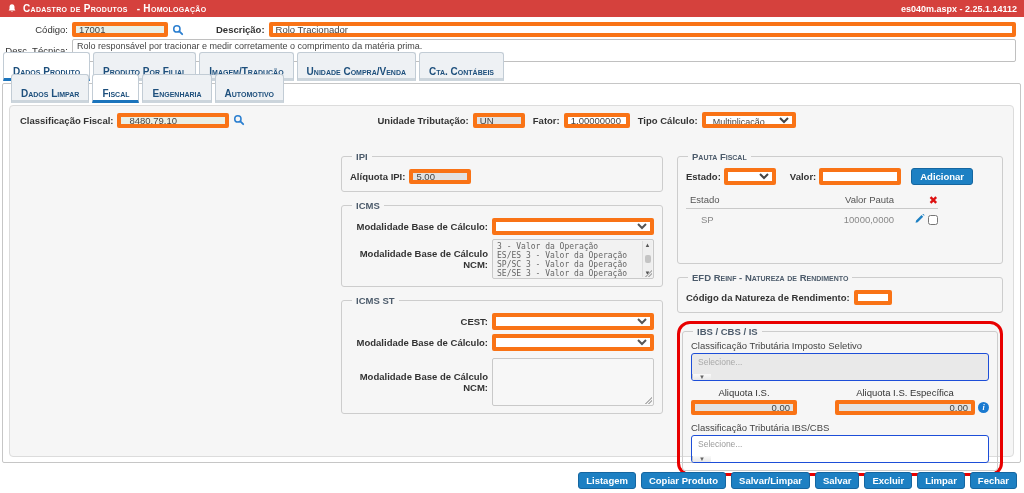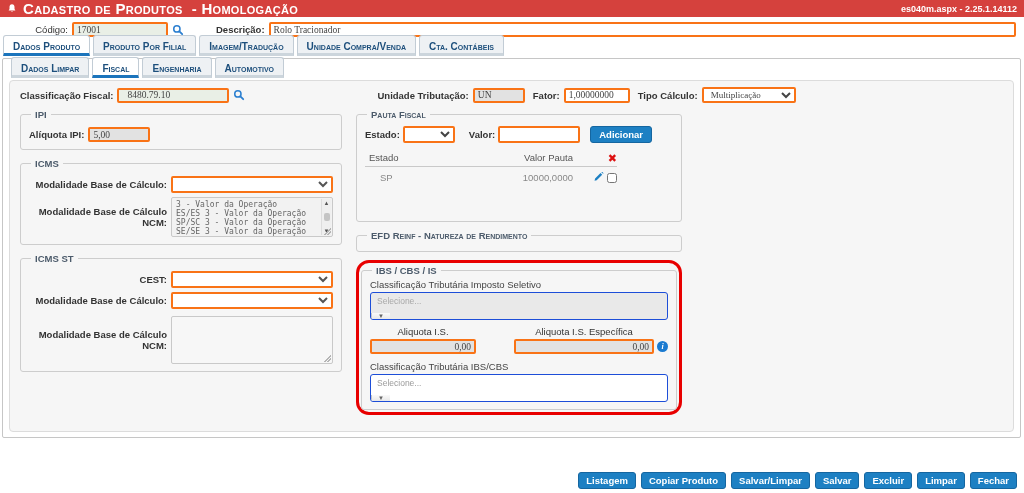"Cadastro de Produtos" .titlebar .title, .titlebar .env { font-size: 15px -> 10px }
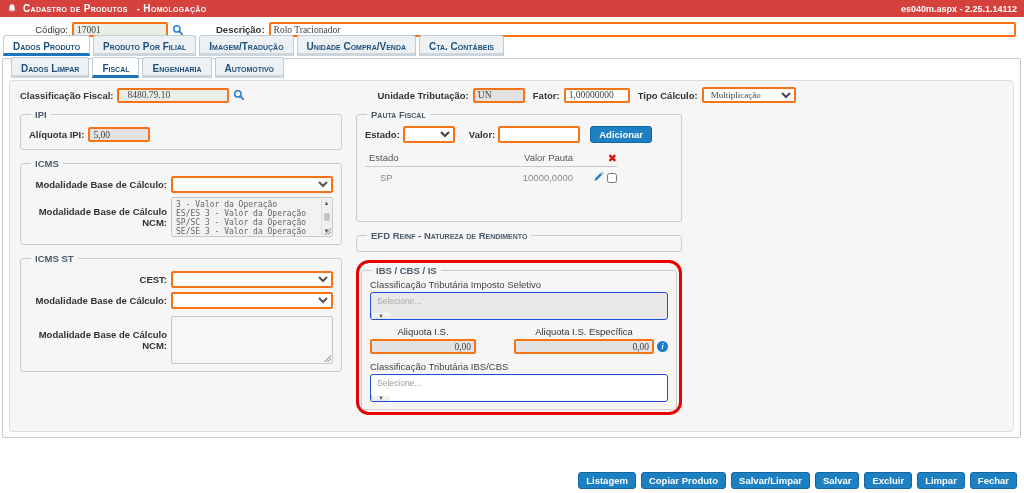"17001" input[type=text], select, .txtbox { border: 2px solid #f97316 -> 4px solid #f97316; font-family: Liberation Serif, serif -> Liberation Sans, sans-serif }
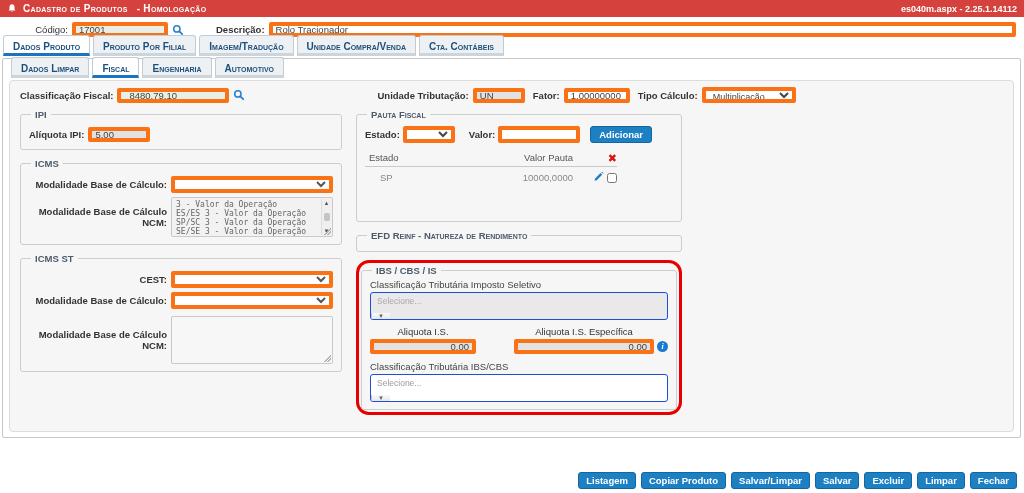"Desc. Técnica:" div.fh-row { html: none -> <div> <span>Desc. Técnica:</span> <textarea>Rolo responsável por tracionar e medir corretamente o comprimento da matéria prima.</textarea> </div> }
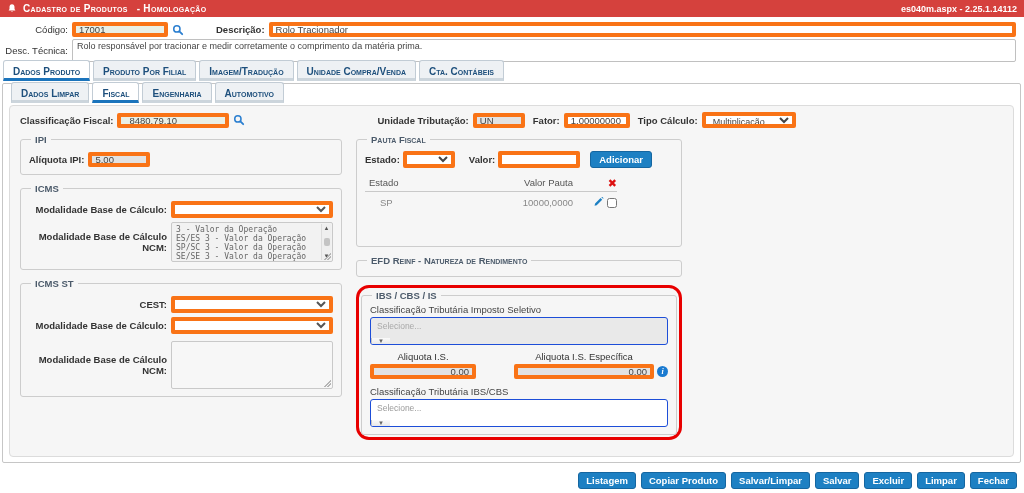"Dados Produto" .tab { padding: 5px 9px 1px -> 13px 9px 1px }
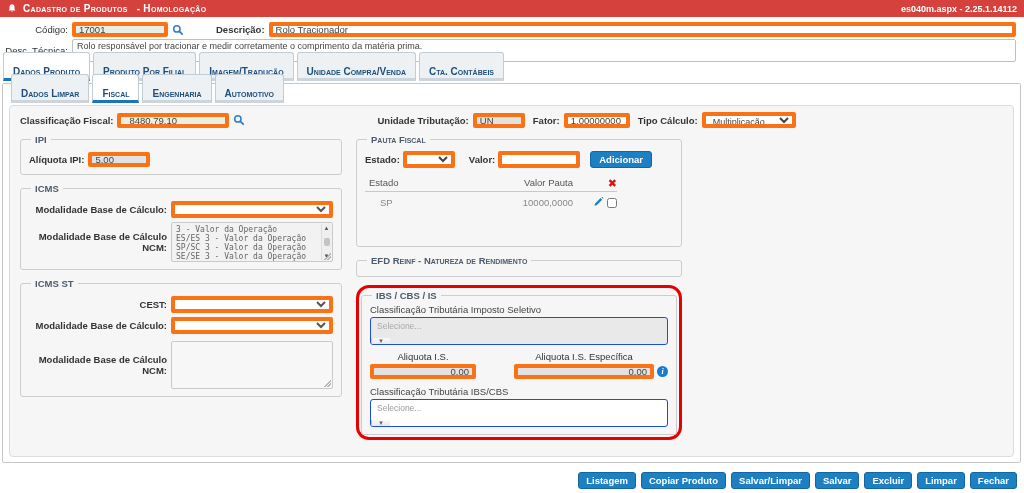"IPI" .columns { justify-content: none -> flex-end; margin-top: 5px -> 22px }
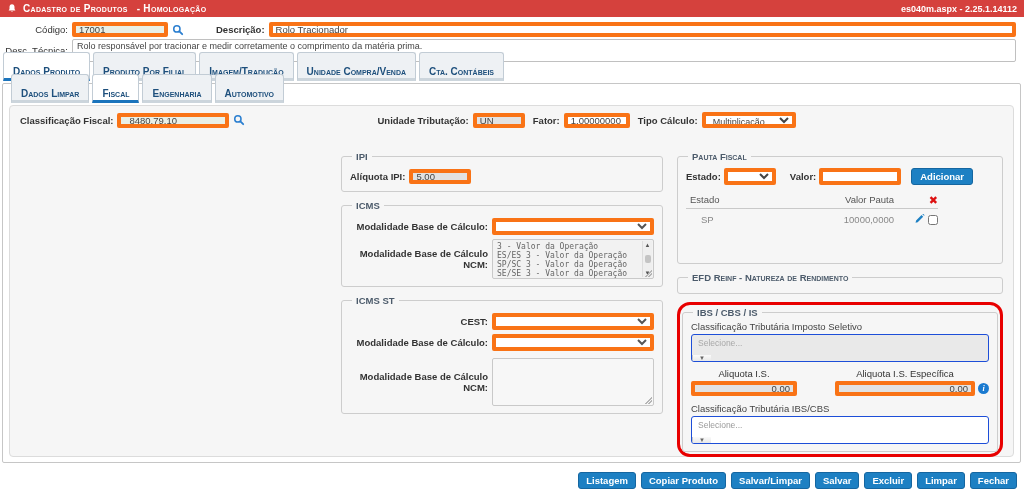"Código da Natureza de Rendimento:" div.frow { html: none -> <div> <span>Código da Natureza de Rendimento:</span> <input> </div> }
